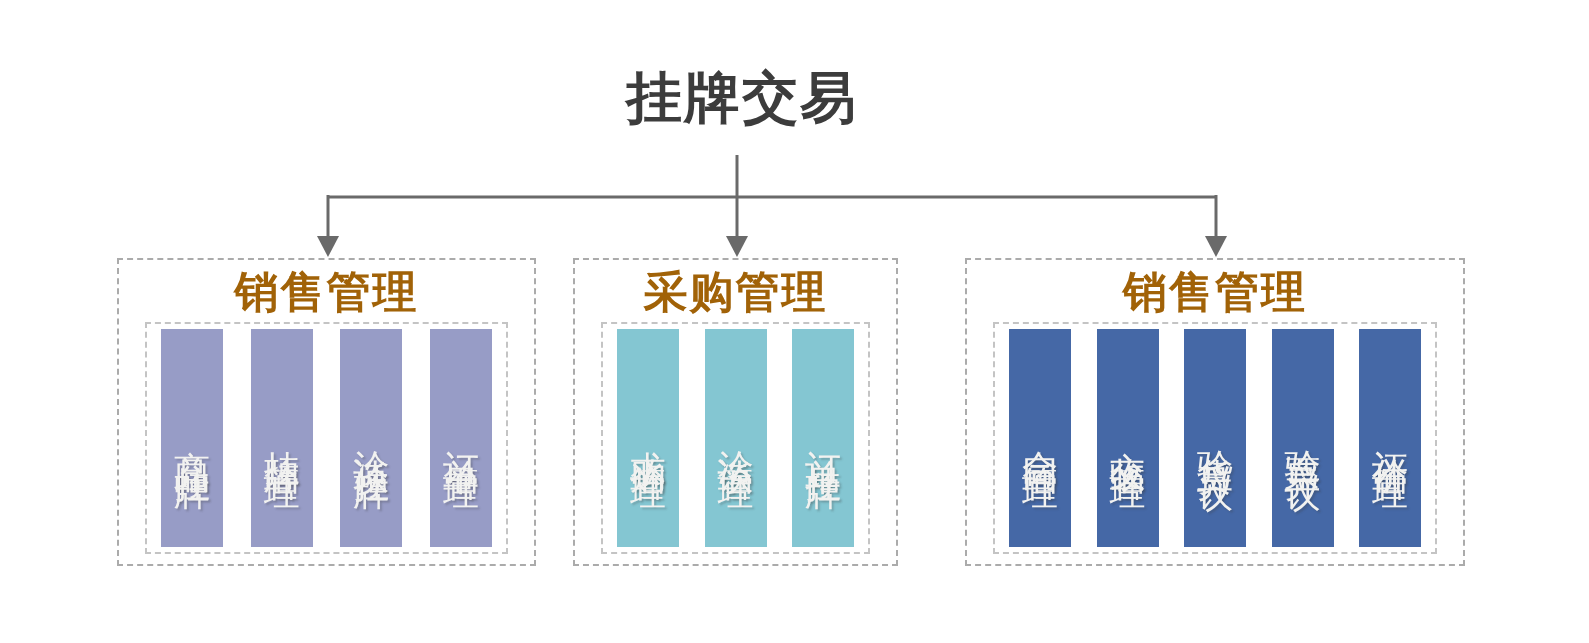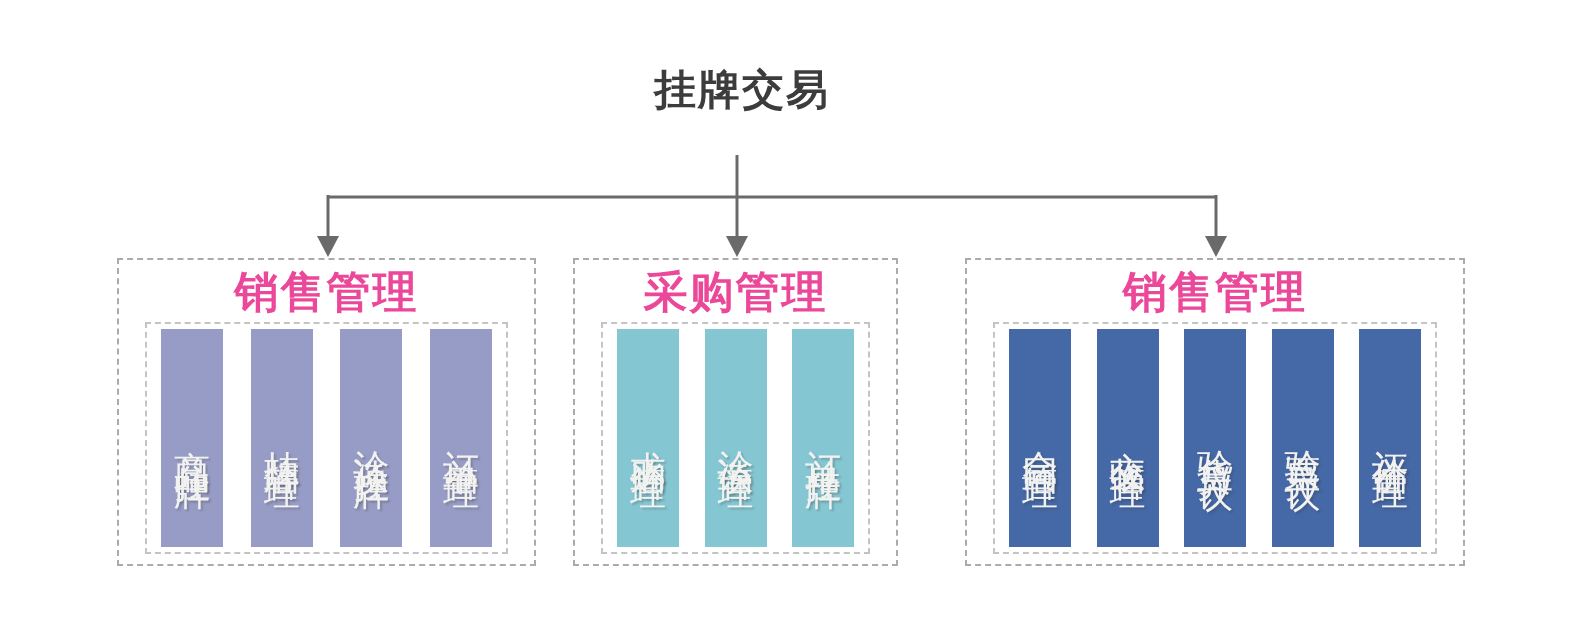"挂牌交易" .title { font-size: 42px -> 56px }
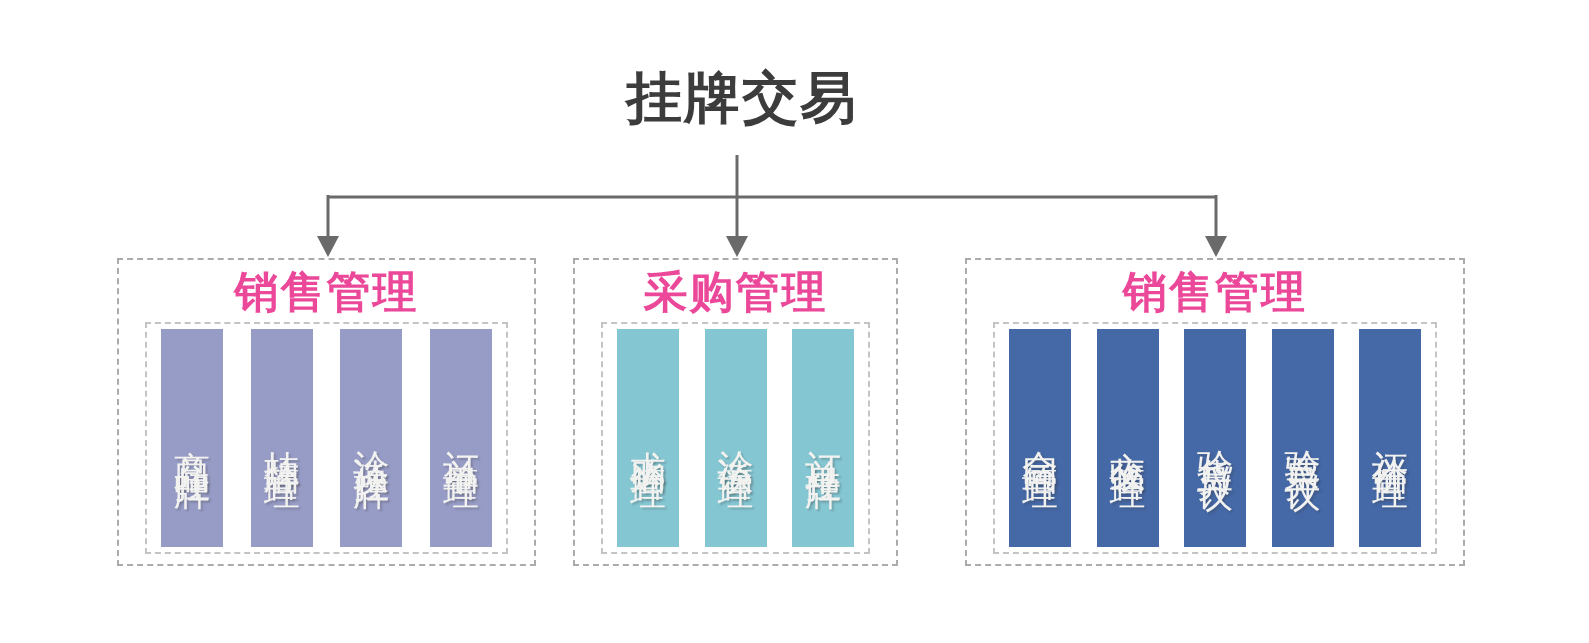"销售管理" .group-header { color: #ec4899 -> #a16207 }
